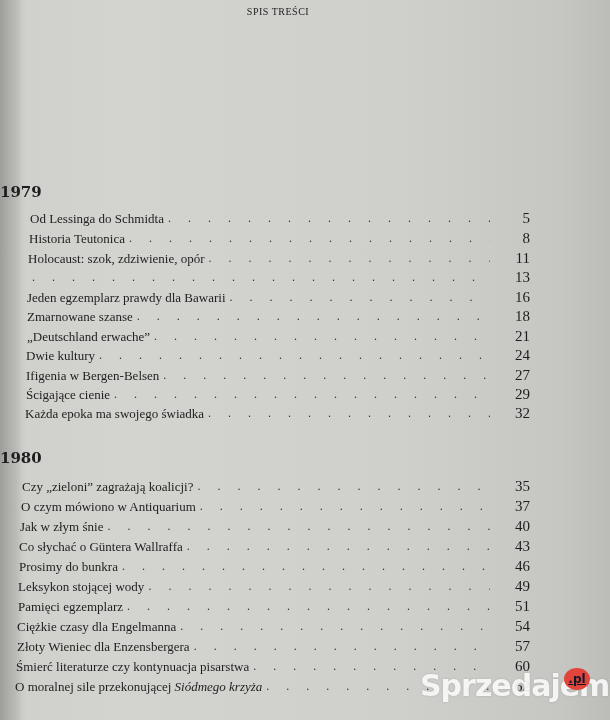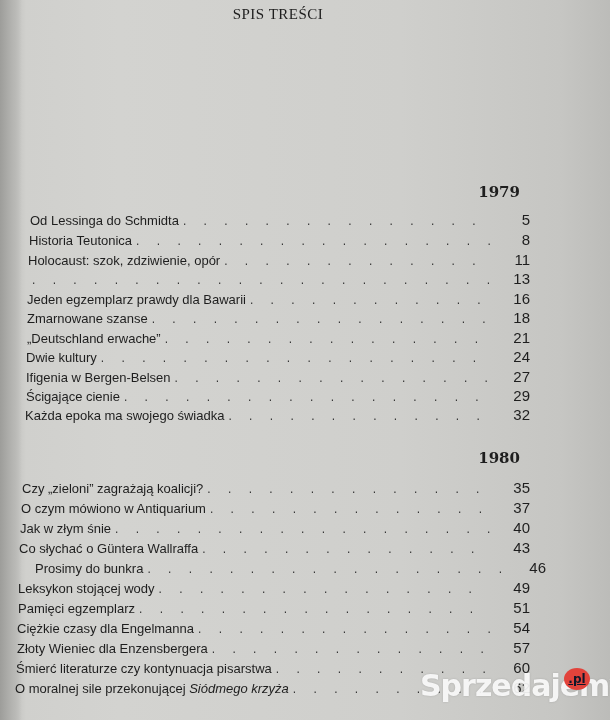"SPIS TREŚCI" .title { font-size: 15px -> 10px }
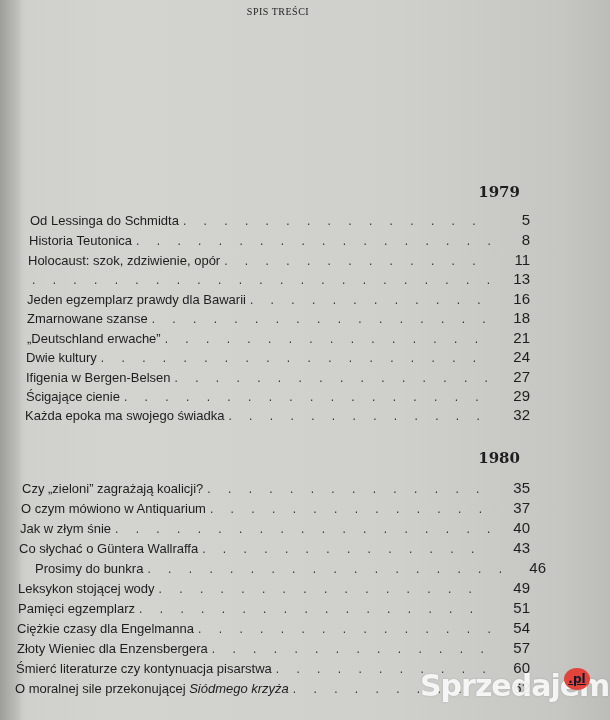"1979" .year { text-align: right -> left }
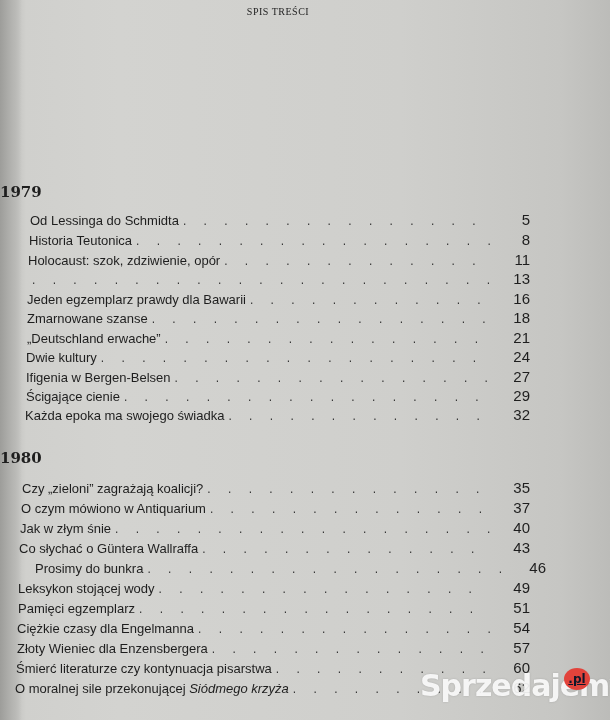"Od Lessinga do Schmidta" .toc-row { align-items: flex-end -> center; font-family: Liberation Sans, sans-serif -> Liberation Serif, serif }
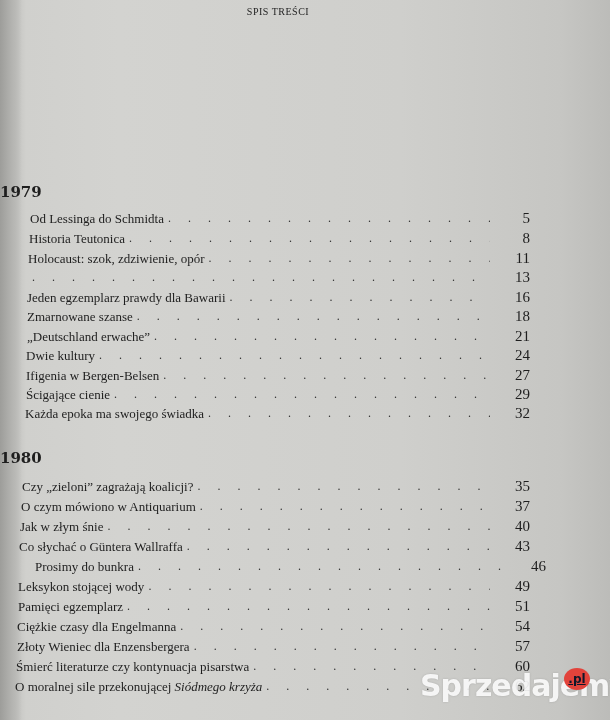"Prosimy do bunkra" div.toc-row { left: 35px -> 19px }
